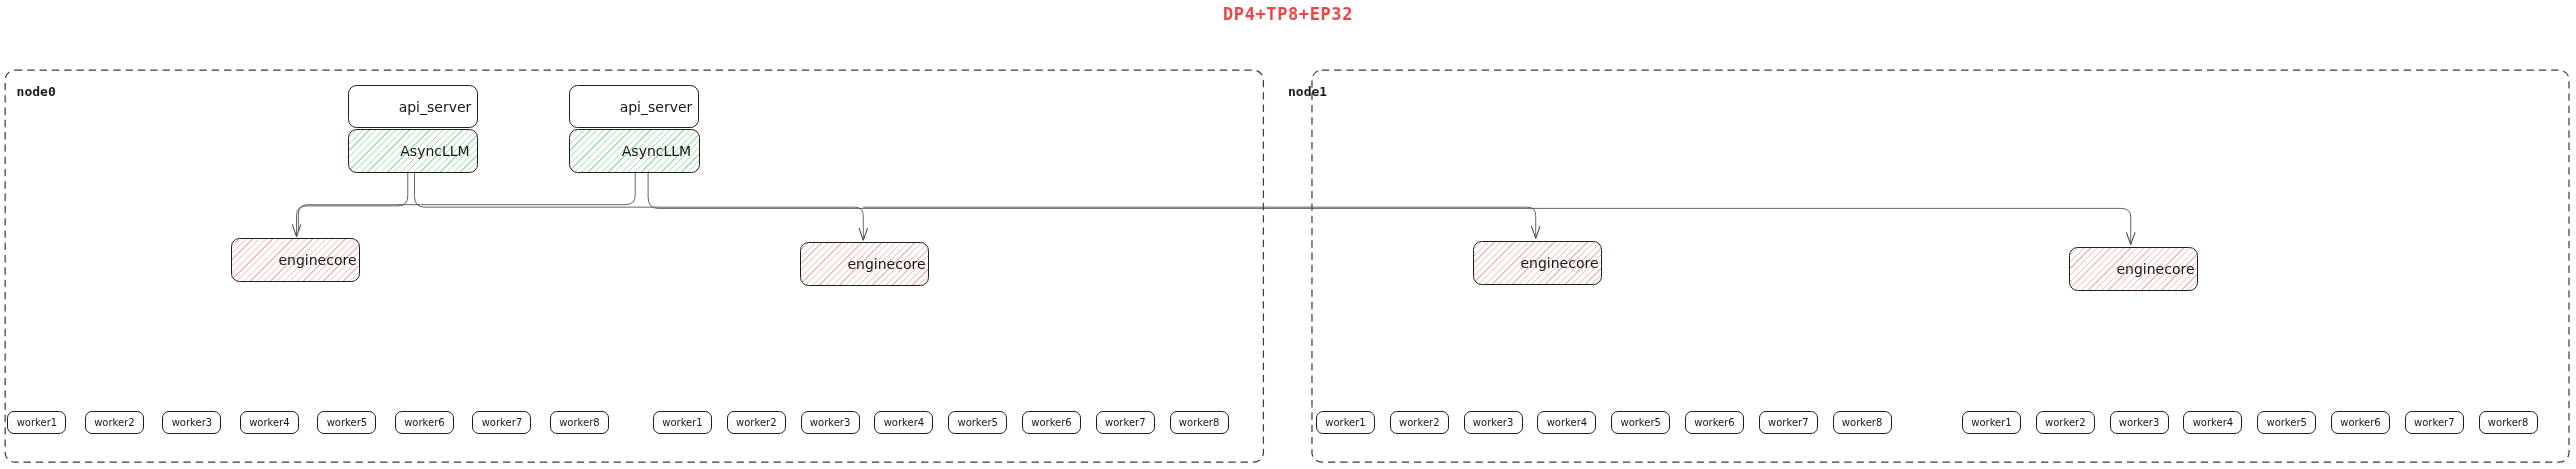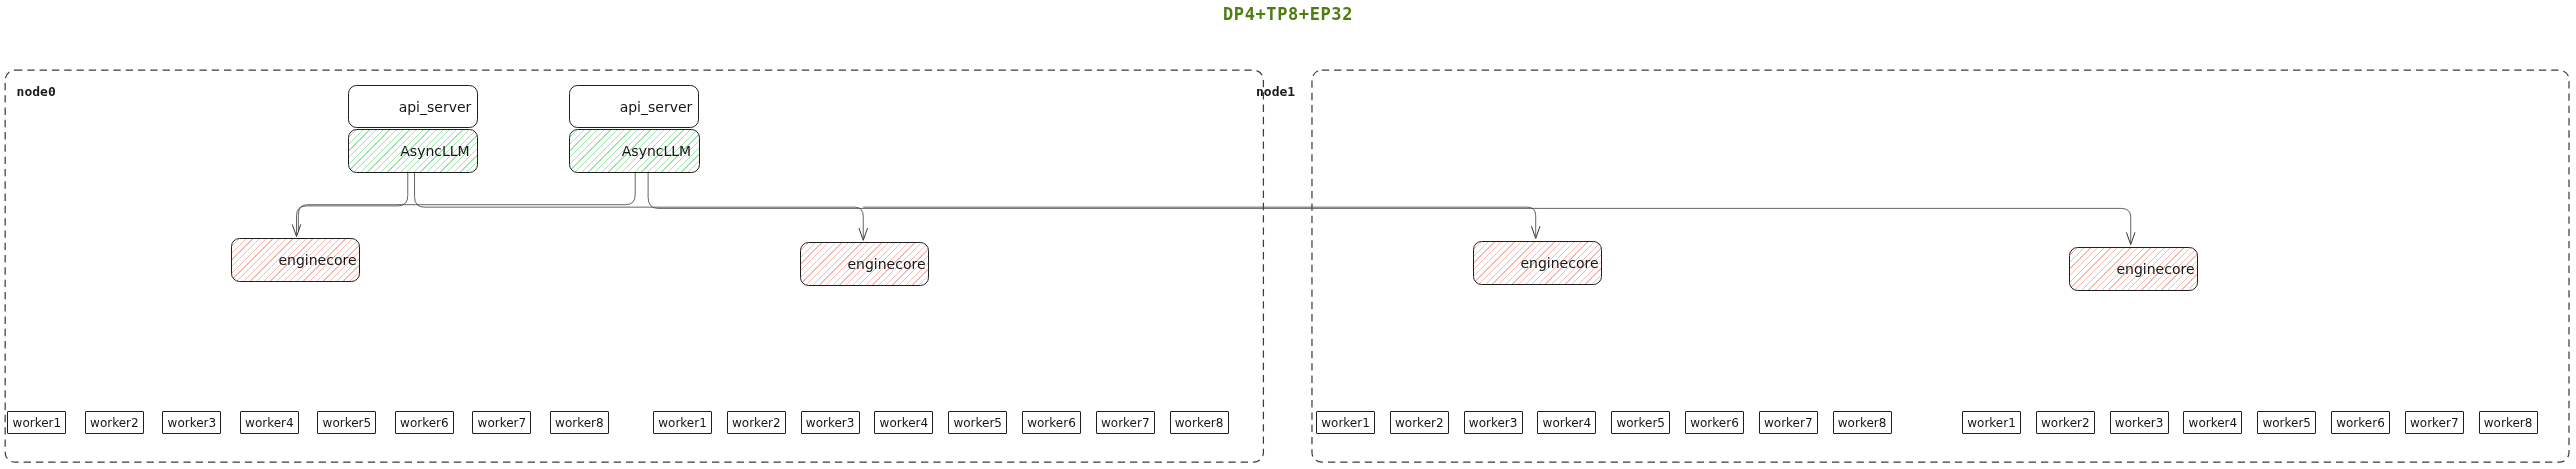"DP4+TP8+EP32" .title { color: #4d7c0f -> #ef4444 }
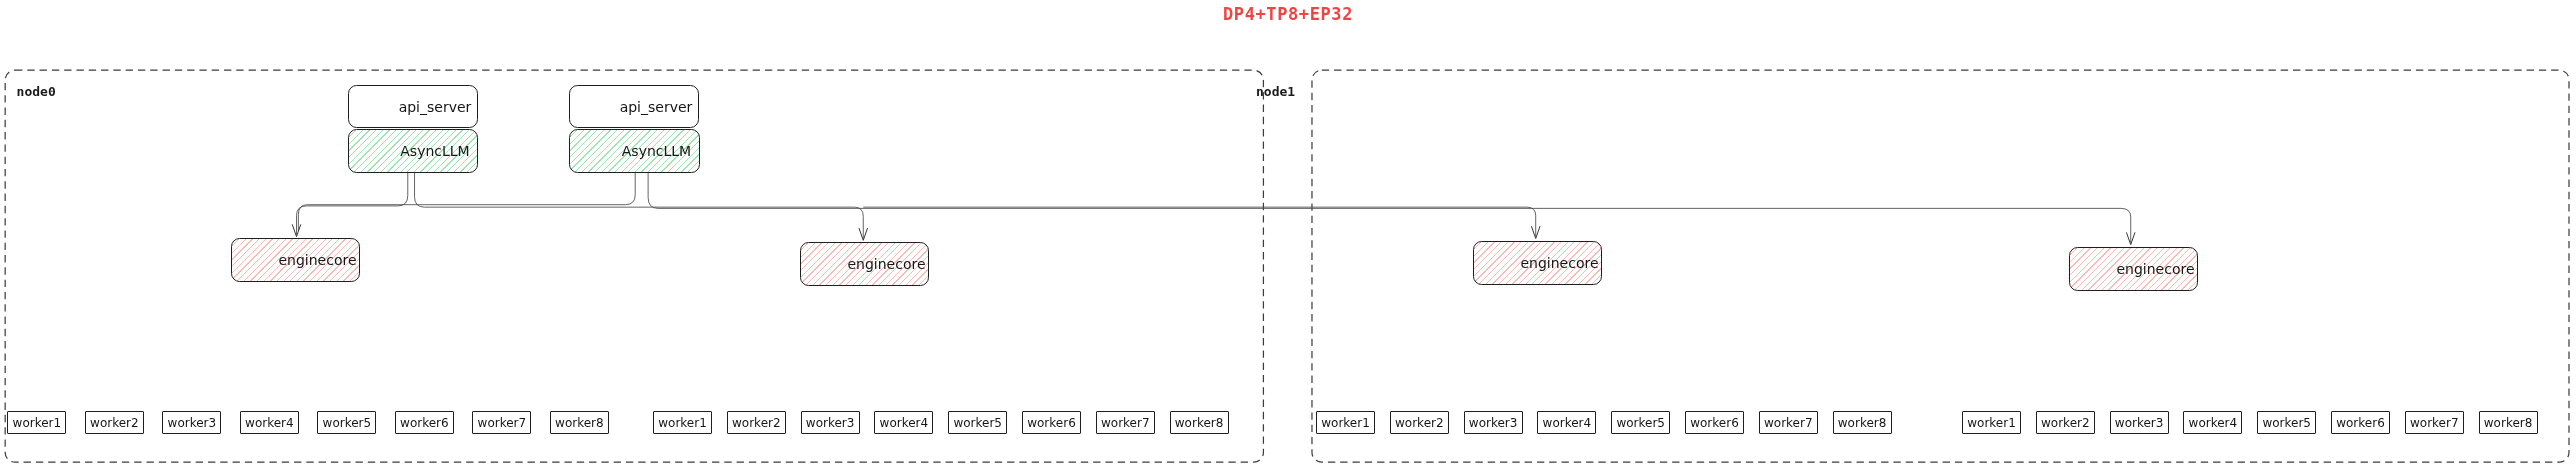"node1" div.node-label { left: 1256px -> 1288px }
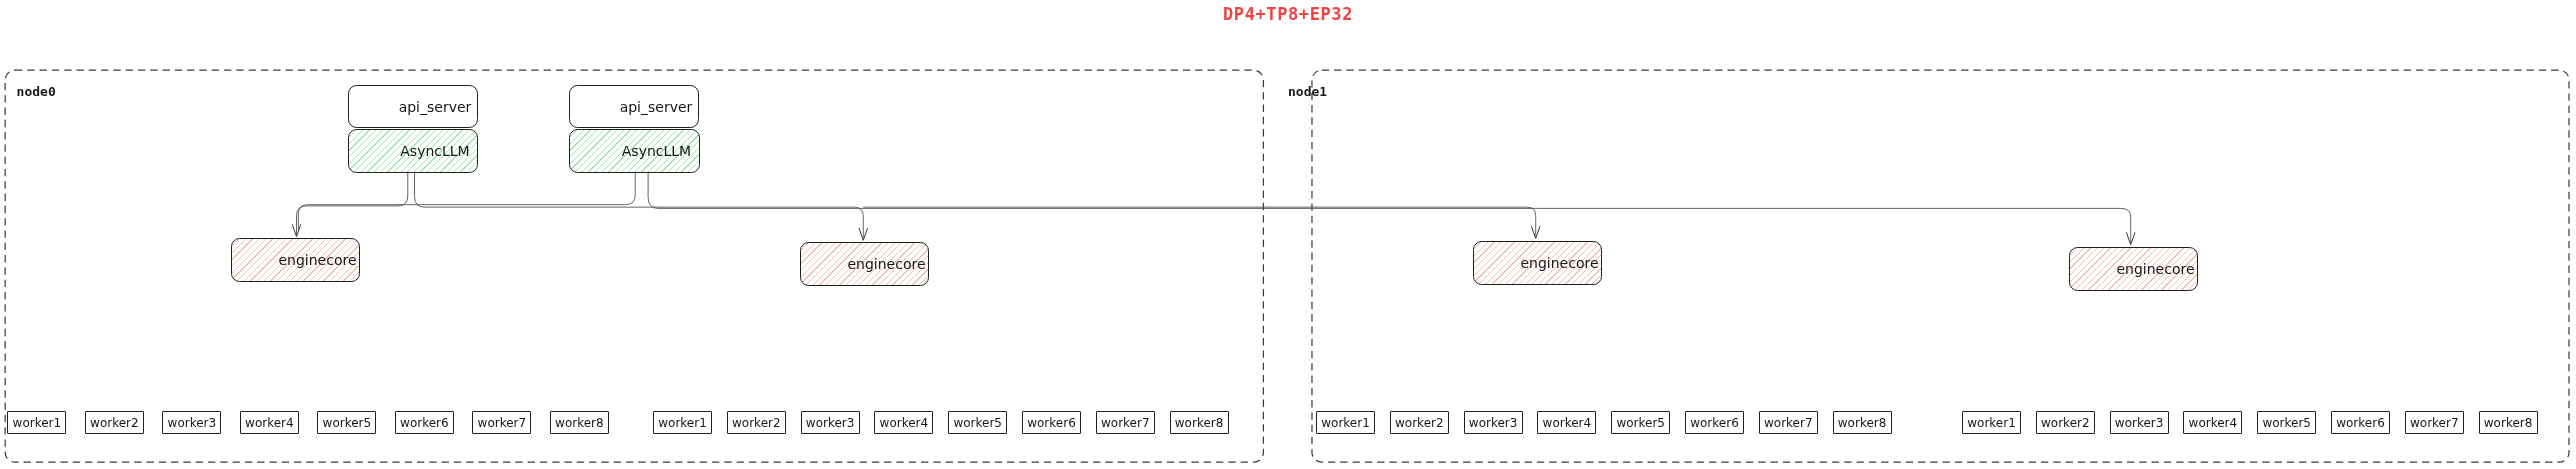"worker1" .worker-box { border-radius: 1px -> 7px; font-size: 12px -> 10px }
